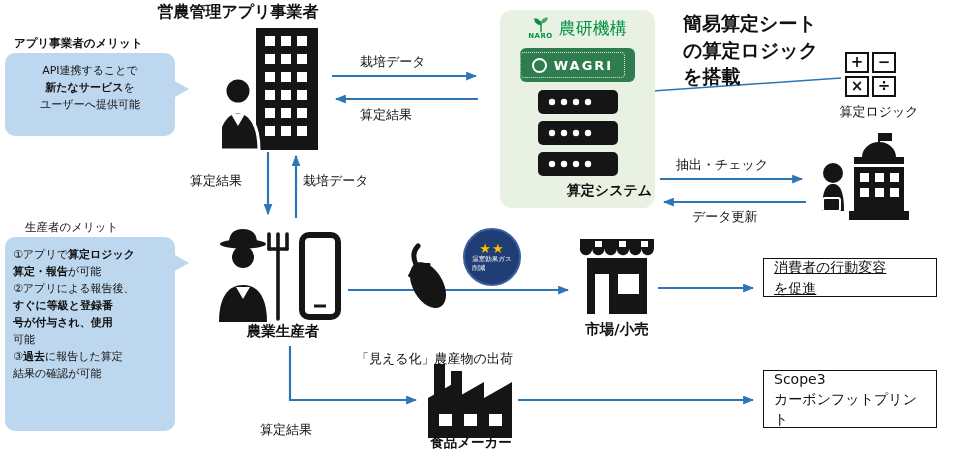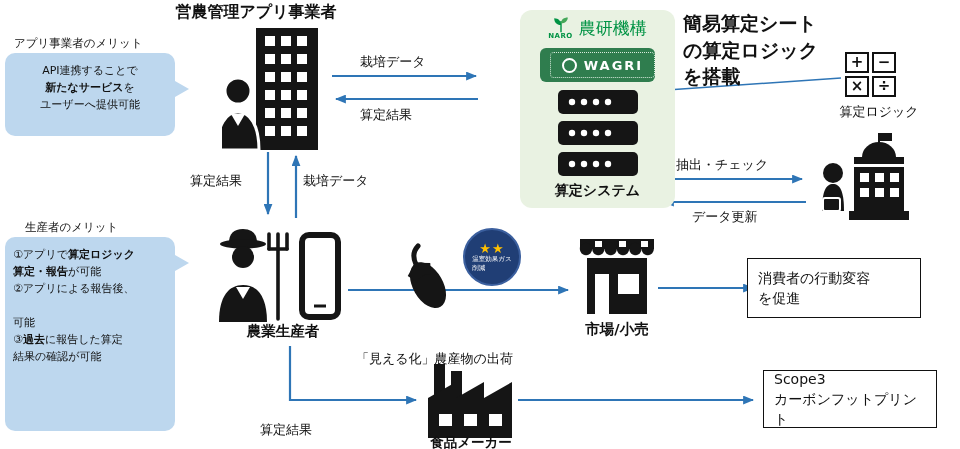"営農管理アプリ事業者" div.abs { left: 148px -> 130px }
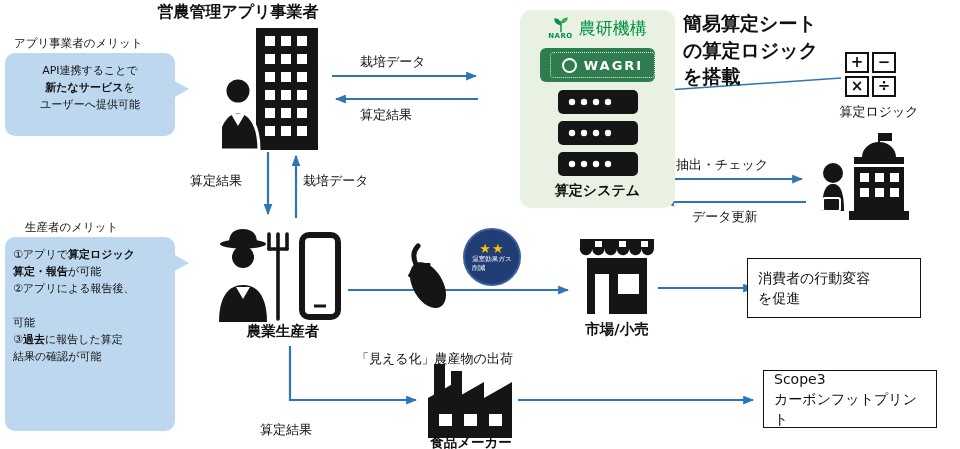"アプリ事業者のメリット" div.abs { font-weight: none -> bold }
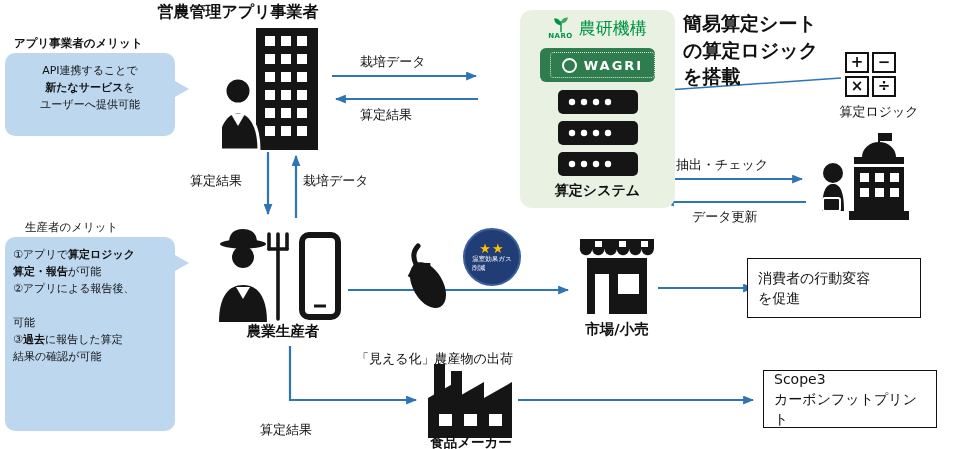"NARO" div.abs { margin-left: 20px -> none }
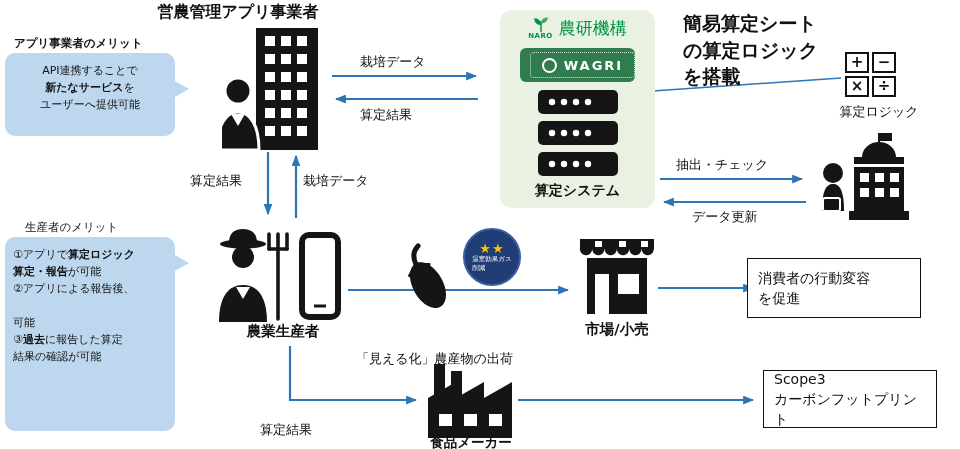"WAGRI" .wagri { justify-content: flex-end -> flex-start }
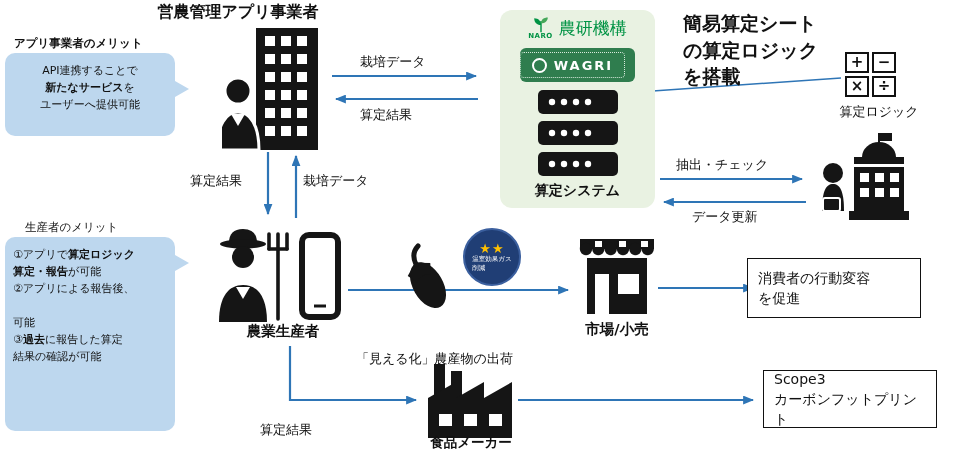"算定システム" .sys-label { padding-left: none -> 32px }
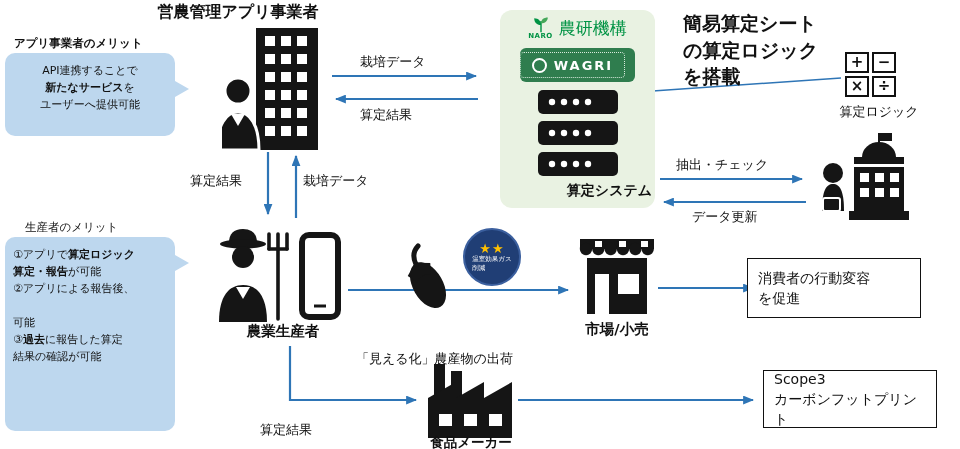"消費者の行動変容" div.abs { height: 60px -> 39px; left: 747px -> 763px; text-decoration: none -> underline }
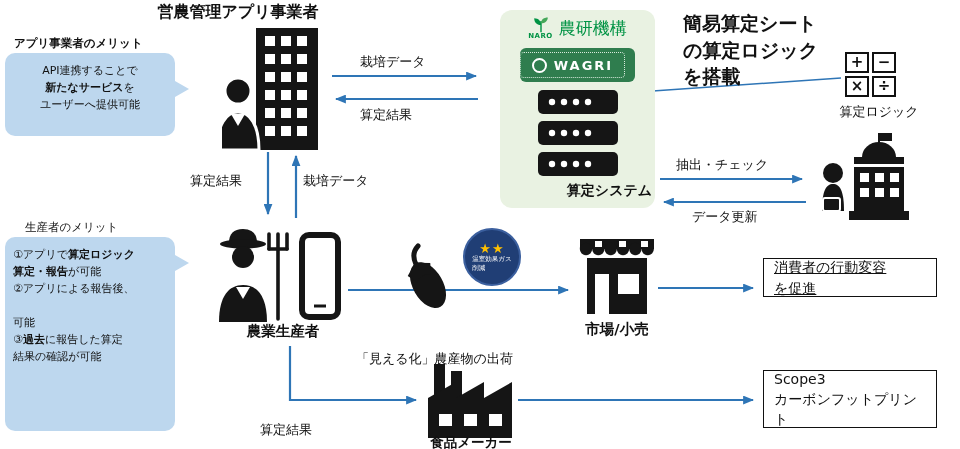"すぐに等級と登録番" span.b { html: none -> <span>すぐに等級と登録番 号が付与され、使用</span> }
